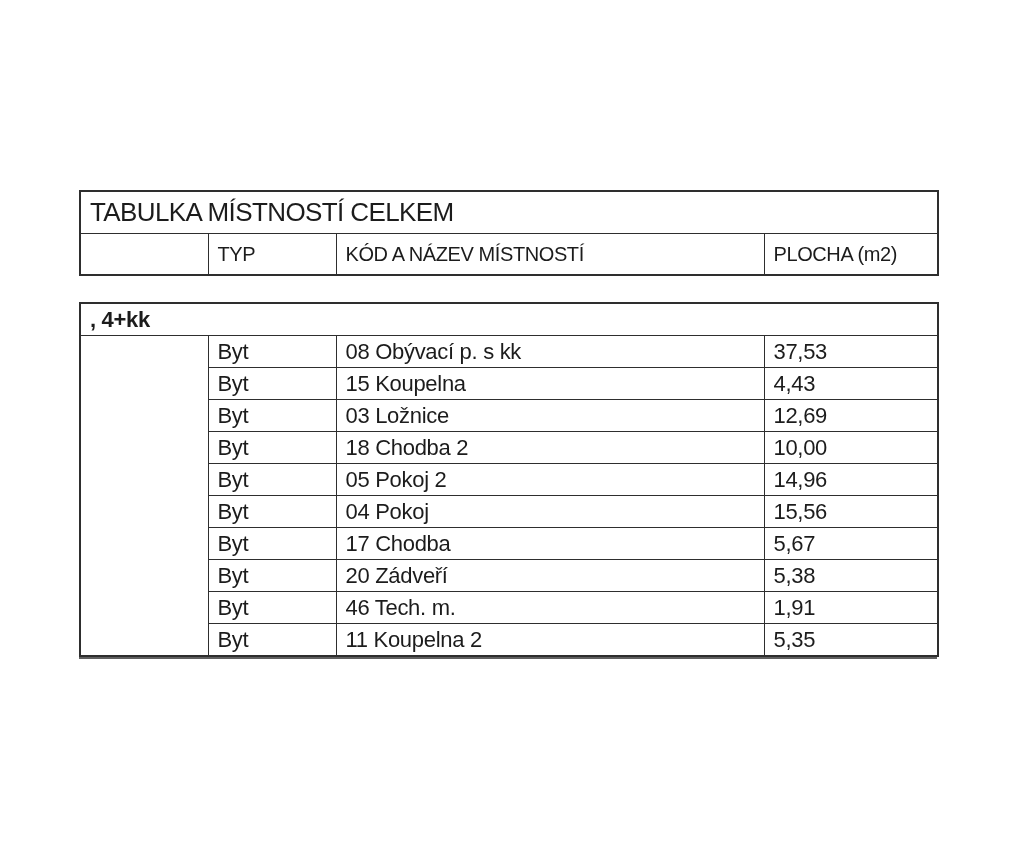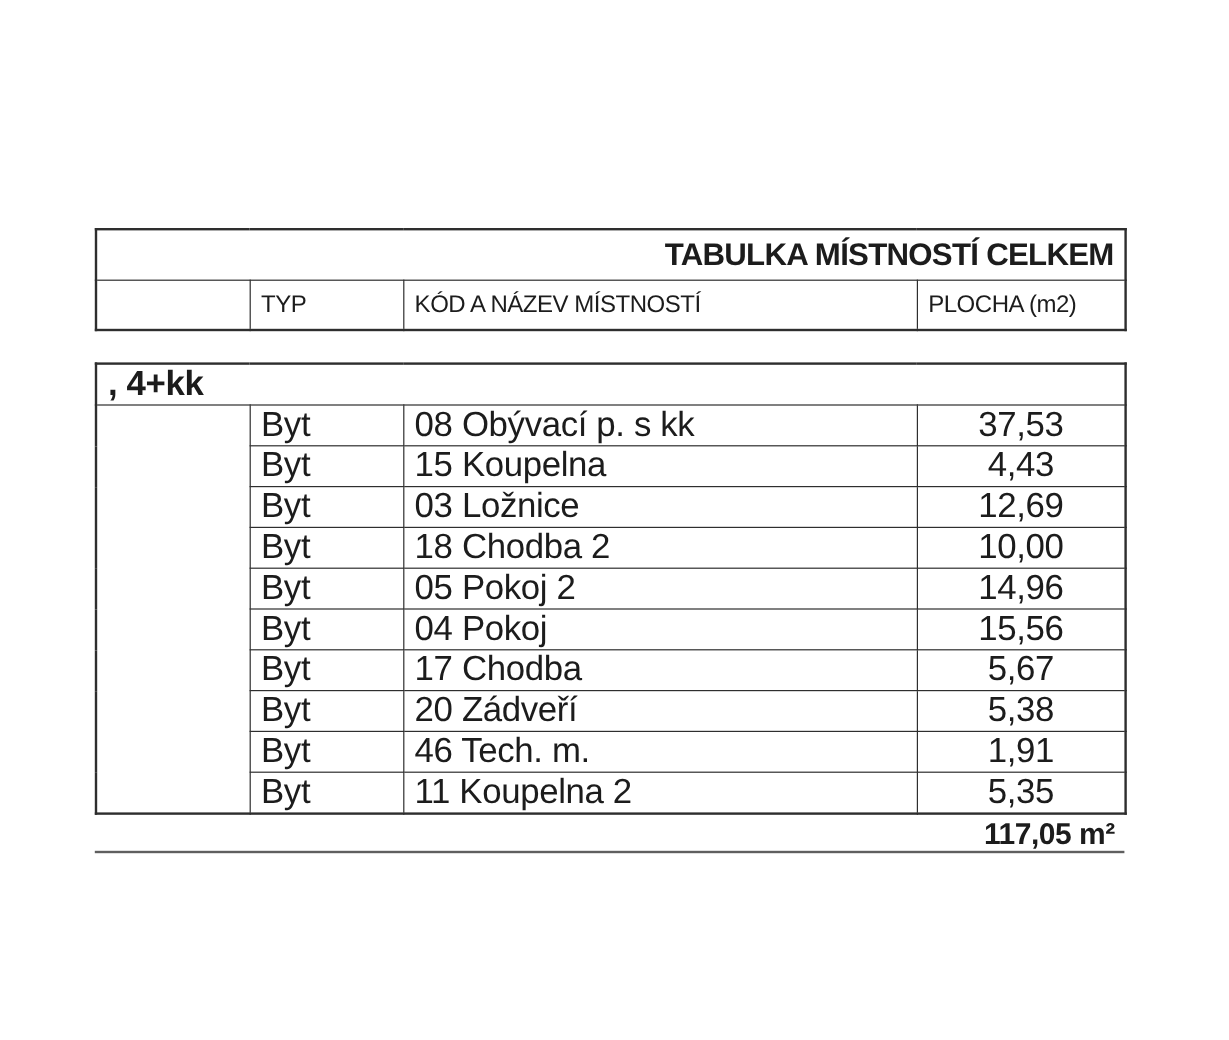"TABULKA MÍSTNOSTÍ CELKEM" td.title-cell { font-weight: bold -> normal; text-align: right -> none }
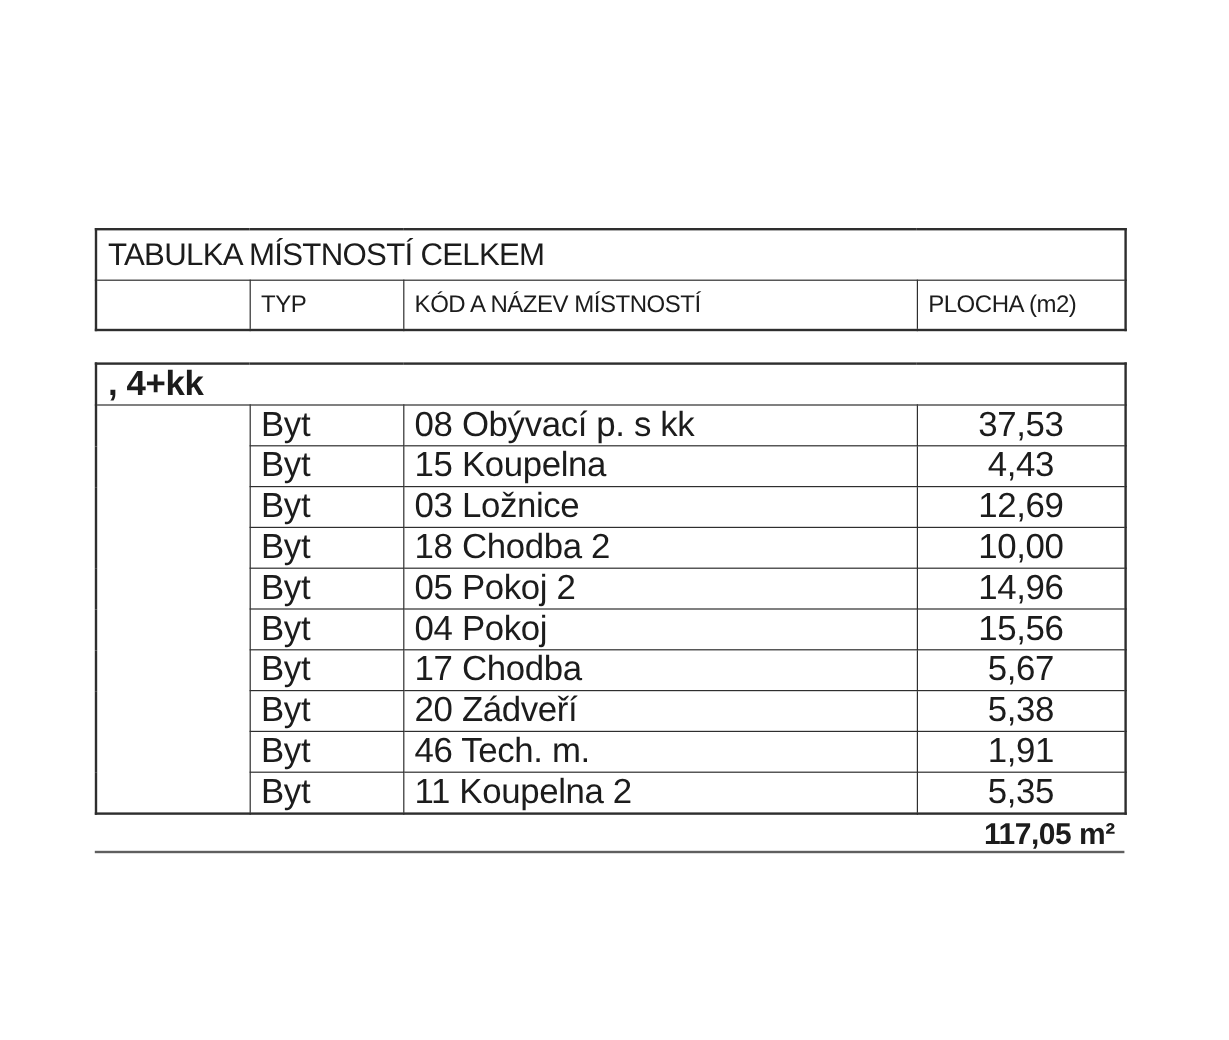", 4+kk" table.data-tbl tbody td { font-size: 29px -> 22px }
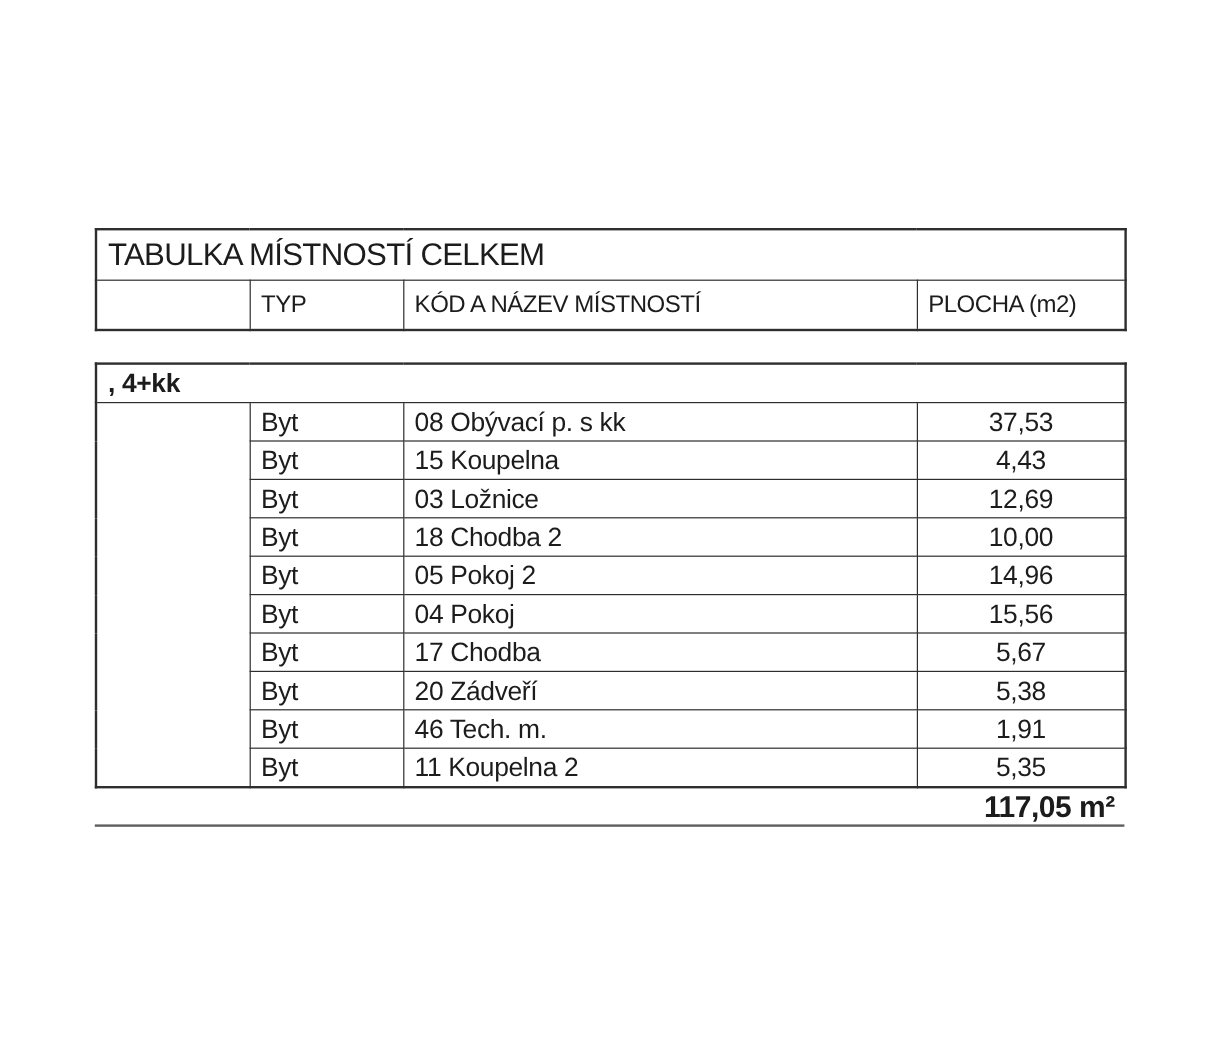"37,53" td.num { text-align: center -> left }
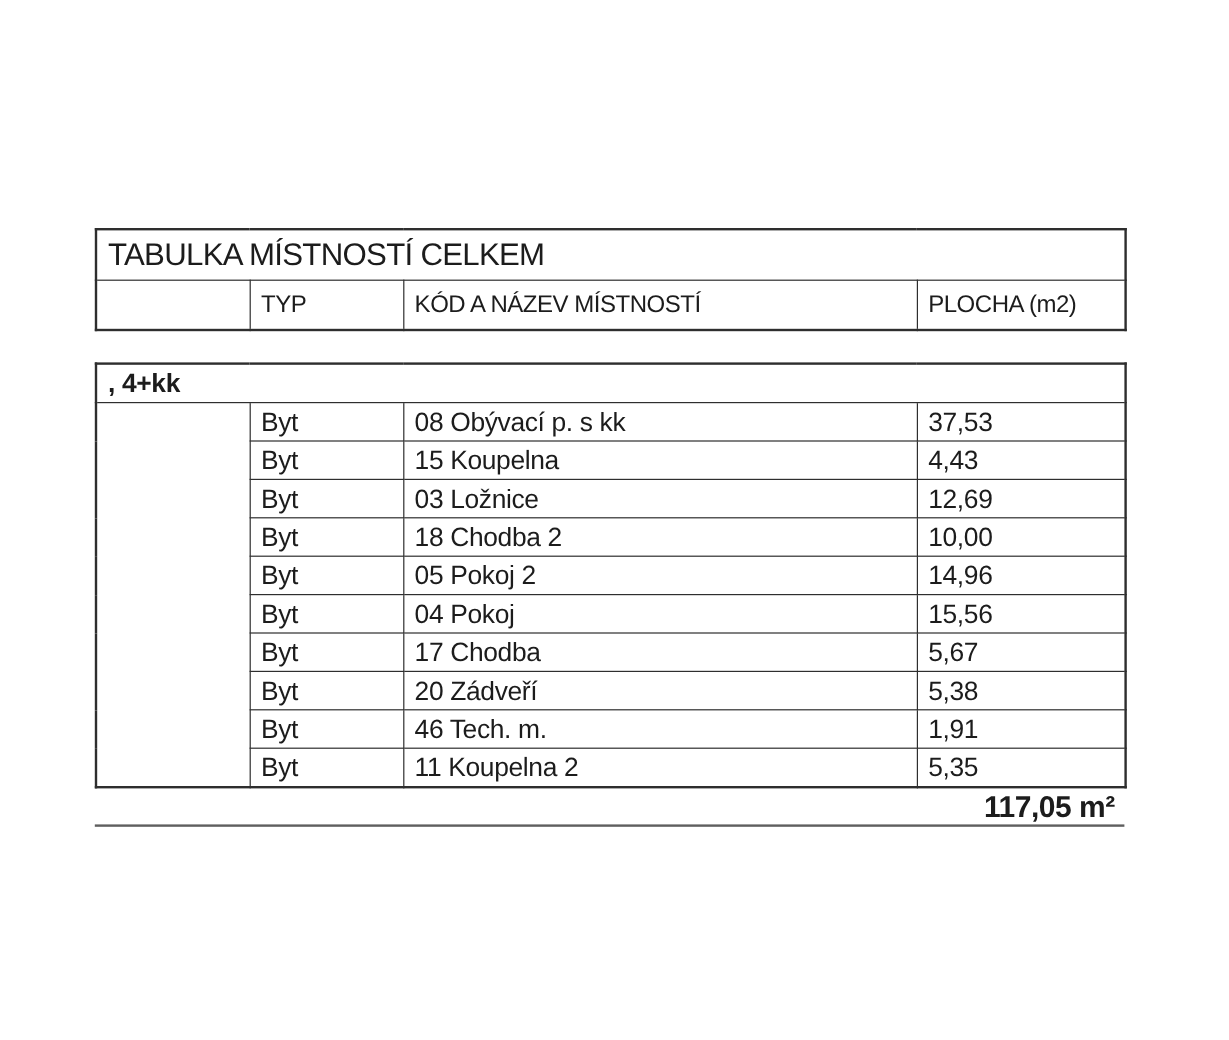"117,05 m²" div.total-row { html: <div> <span>117,05 m²</span> </div> -> none }
